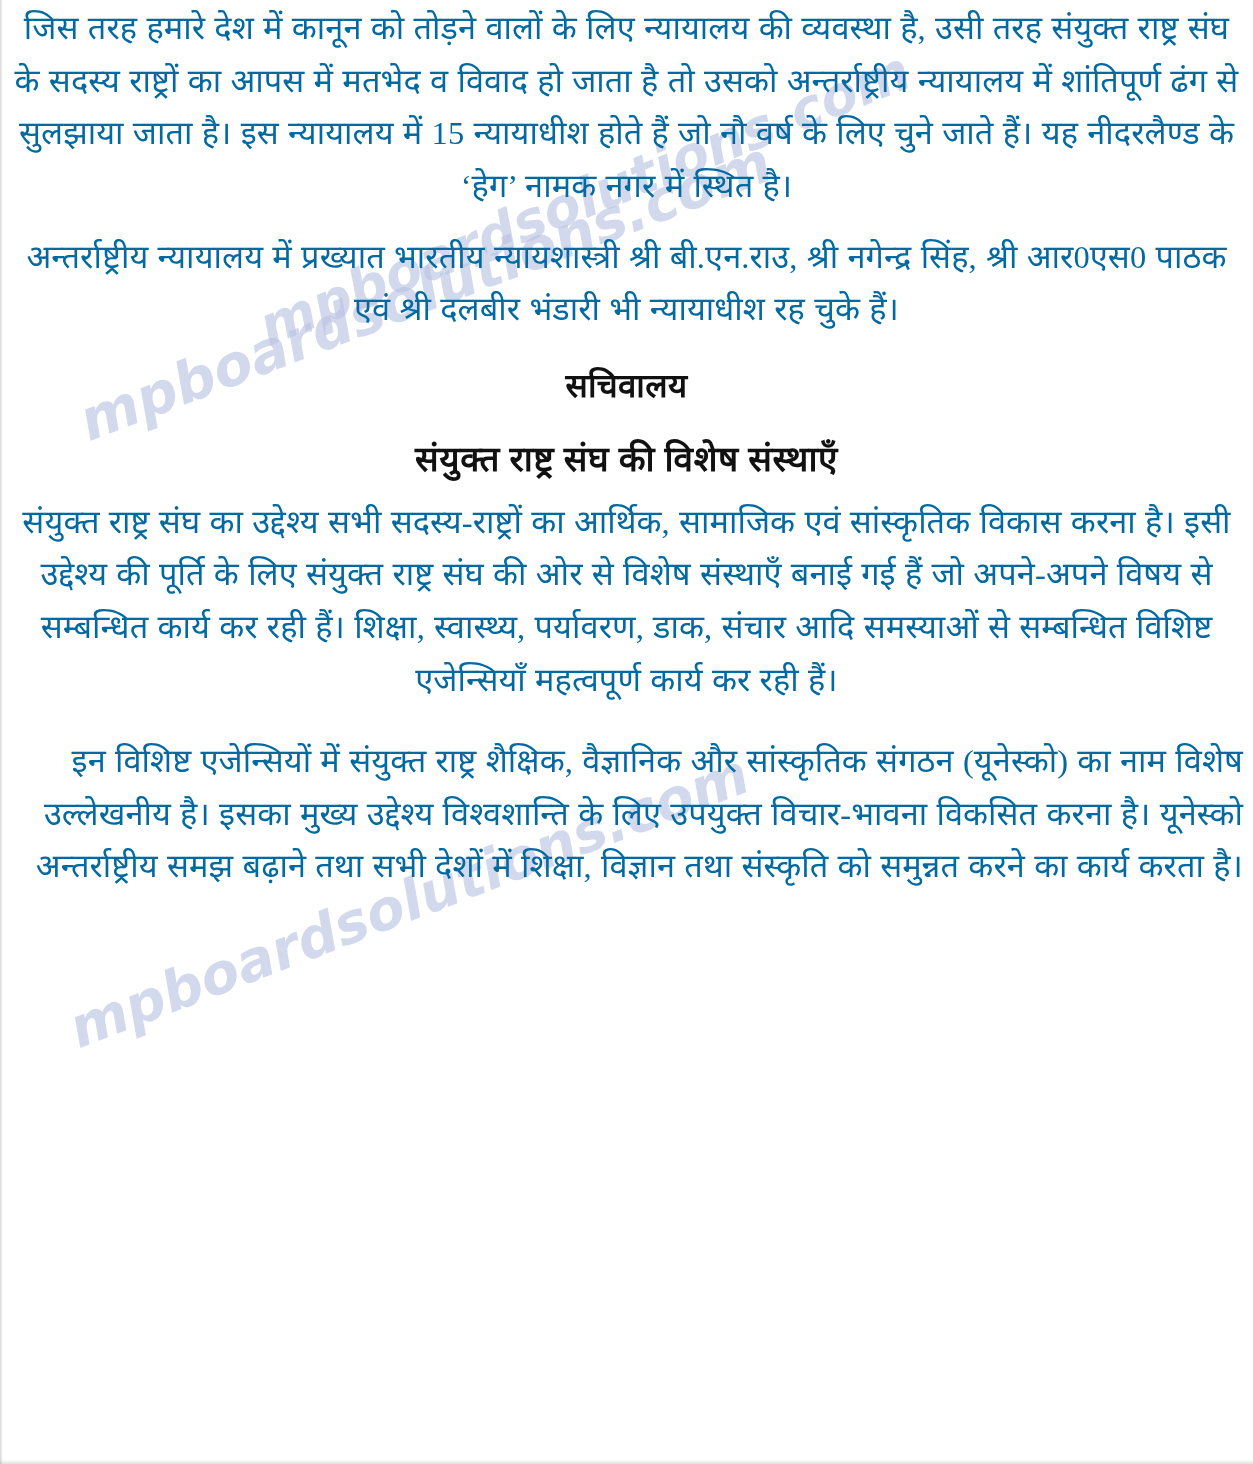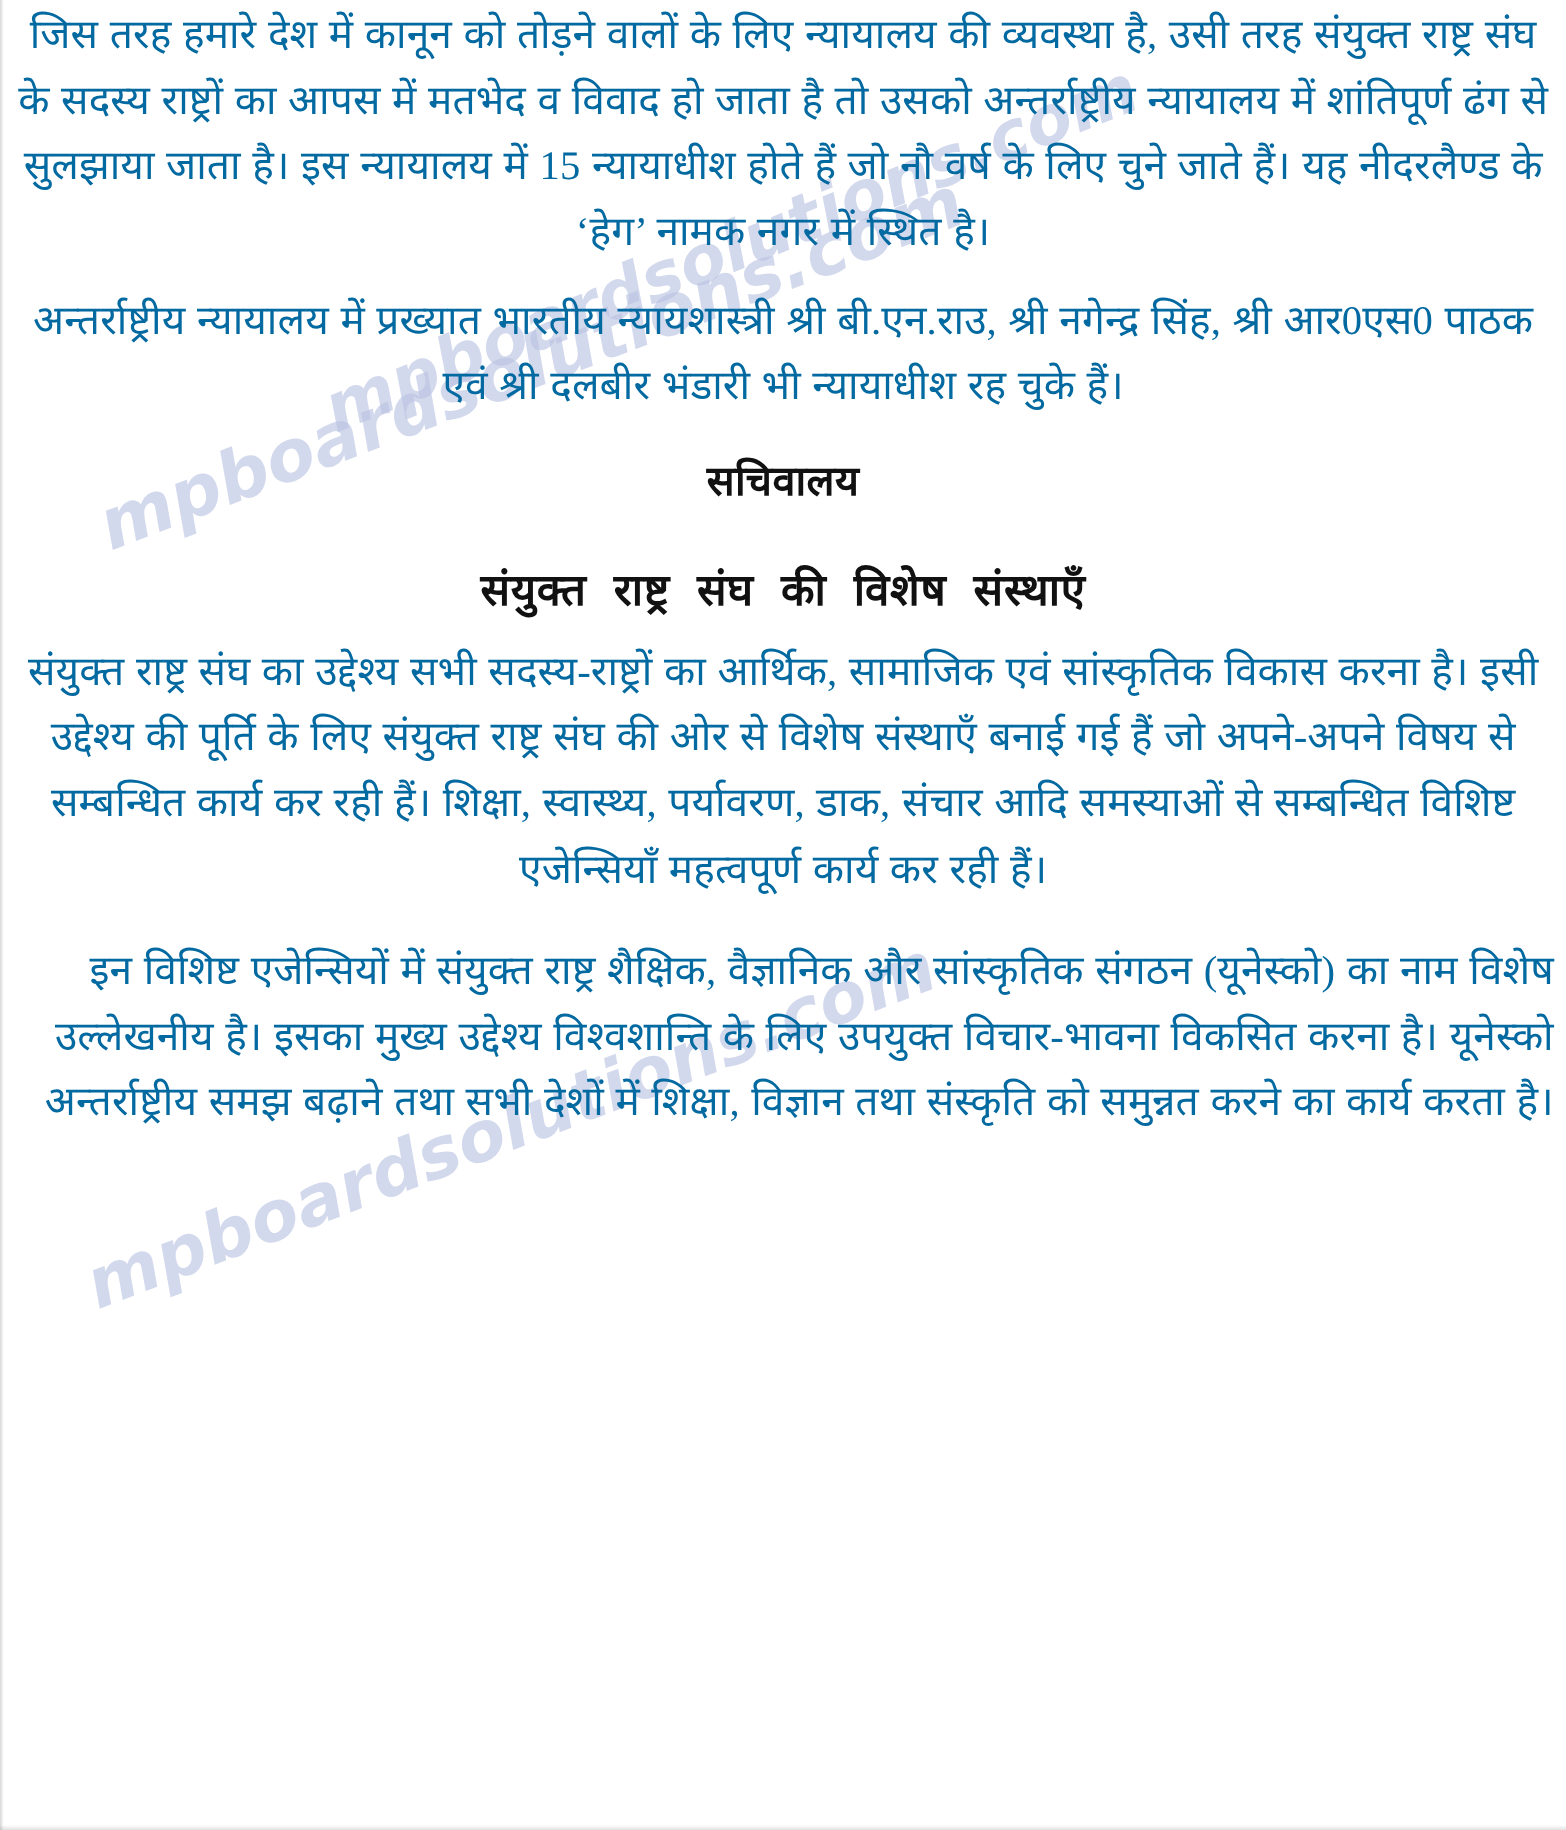"संयुक्त राष्ट्र संघ की विशेष" .heading.h-agencies { font-family: Liberation Mono, monospace -> none; margin-top: 44px -> 28px }
